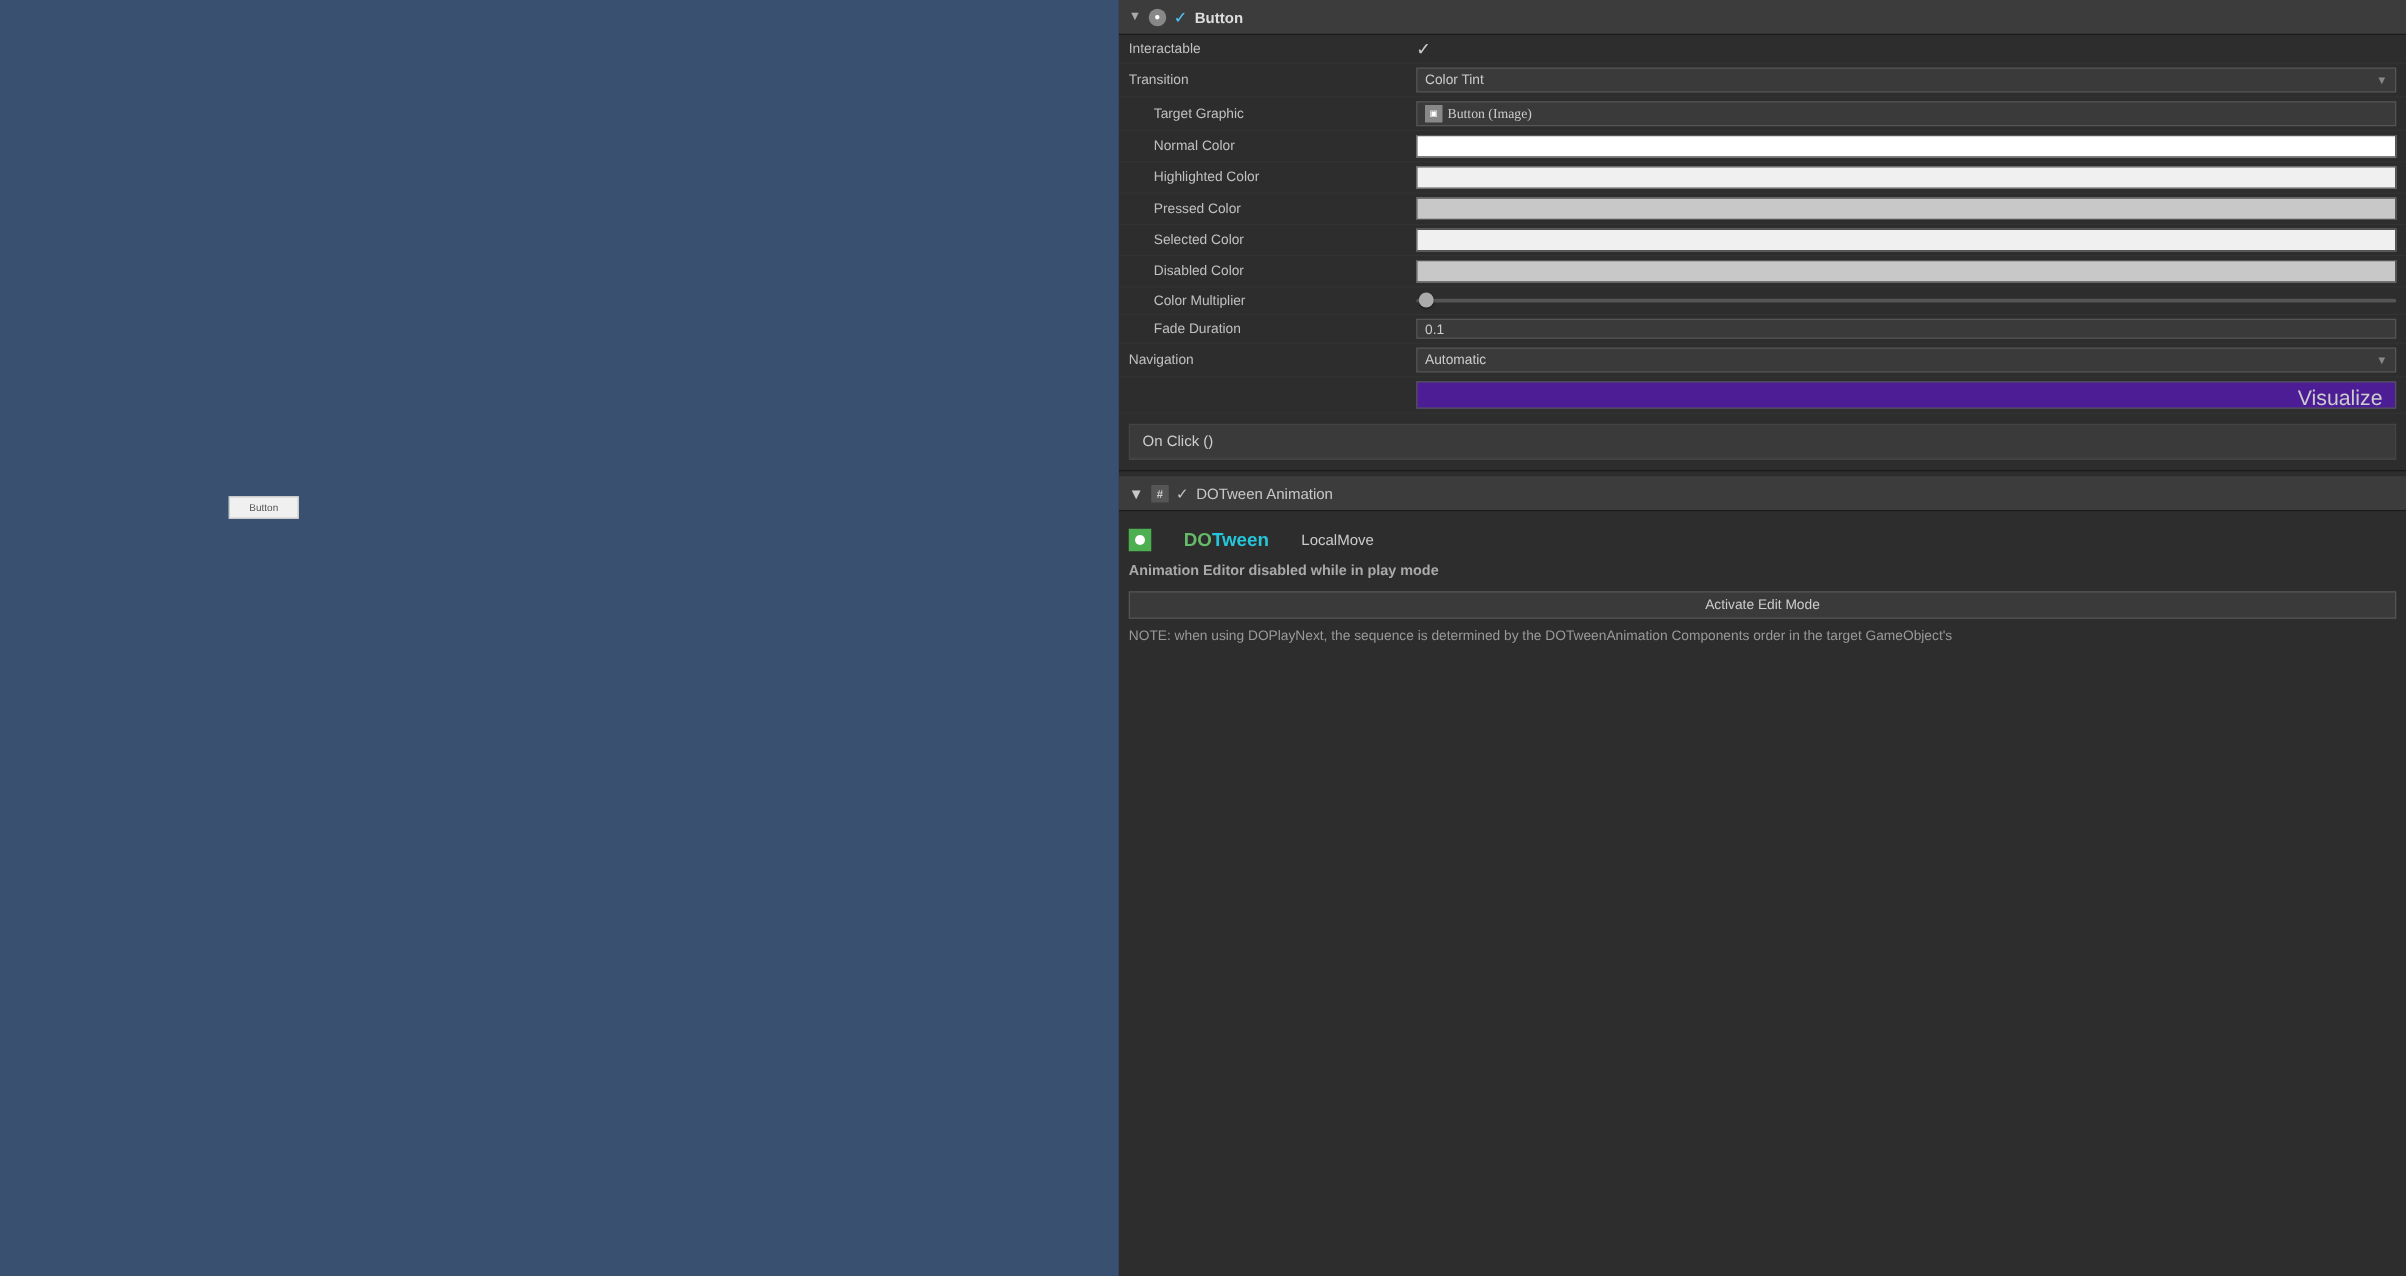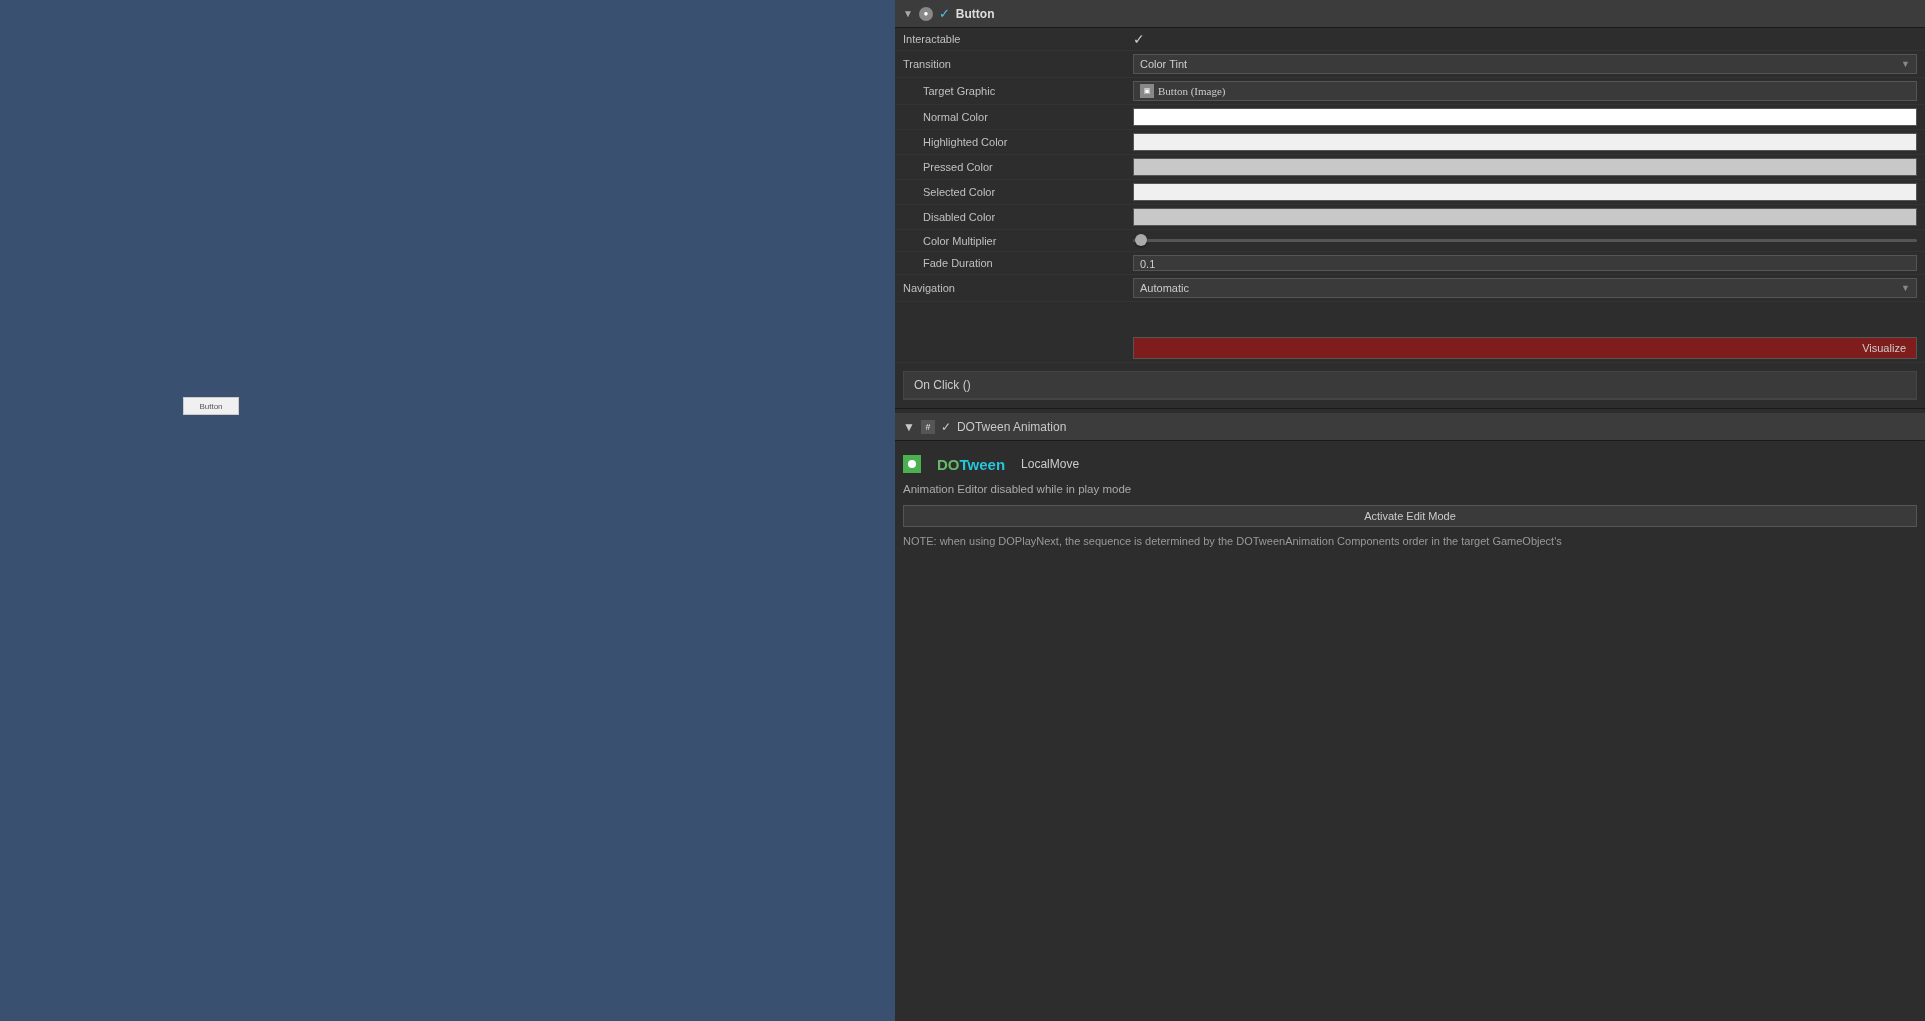"Visualize" .visualize-btn { background: #7f1d1d -> #4c1d95; font-size: 11px -> 17px; margin-top: 32px -> none }
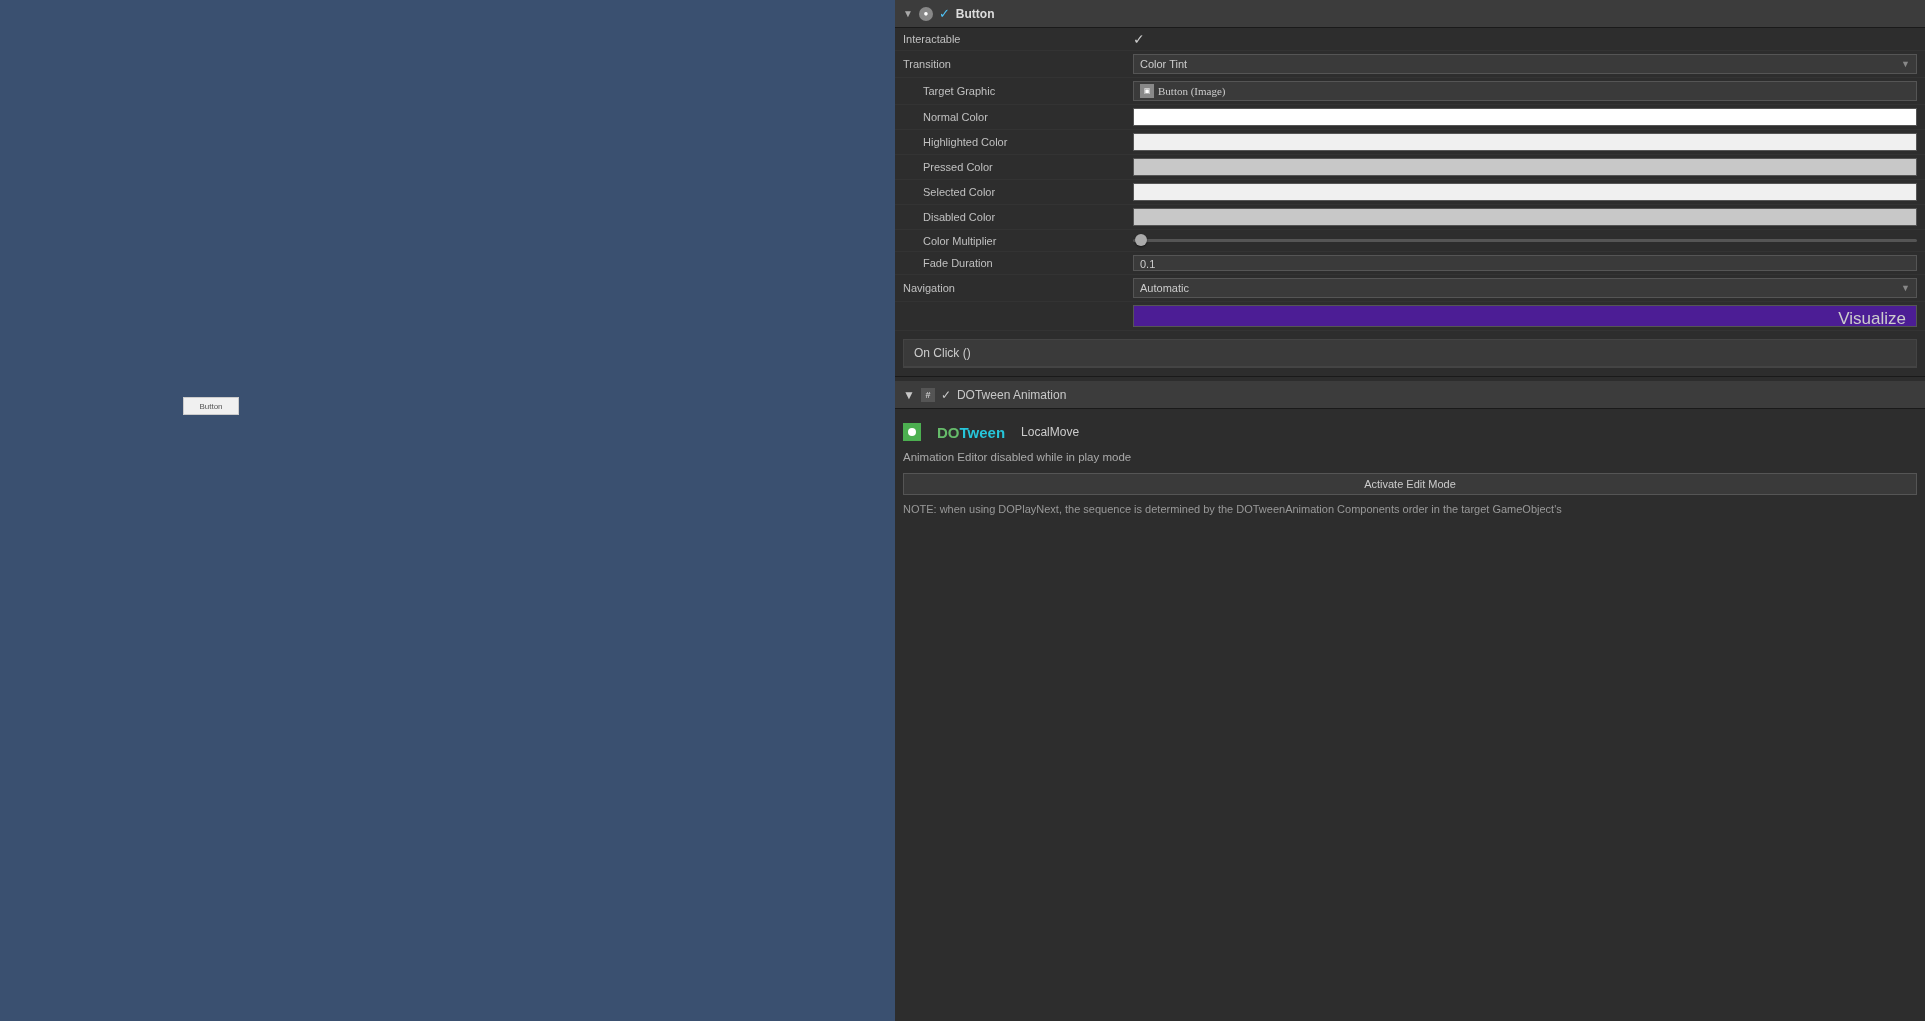"DOTween" div { gap: 16px -> 26px }
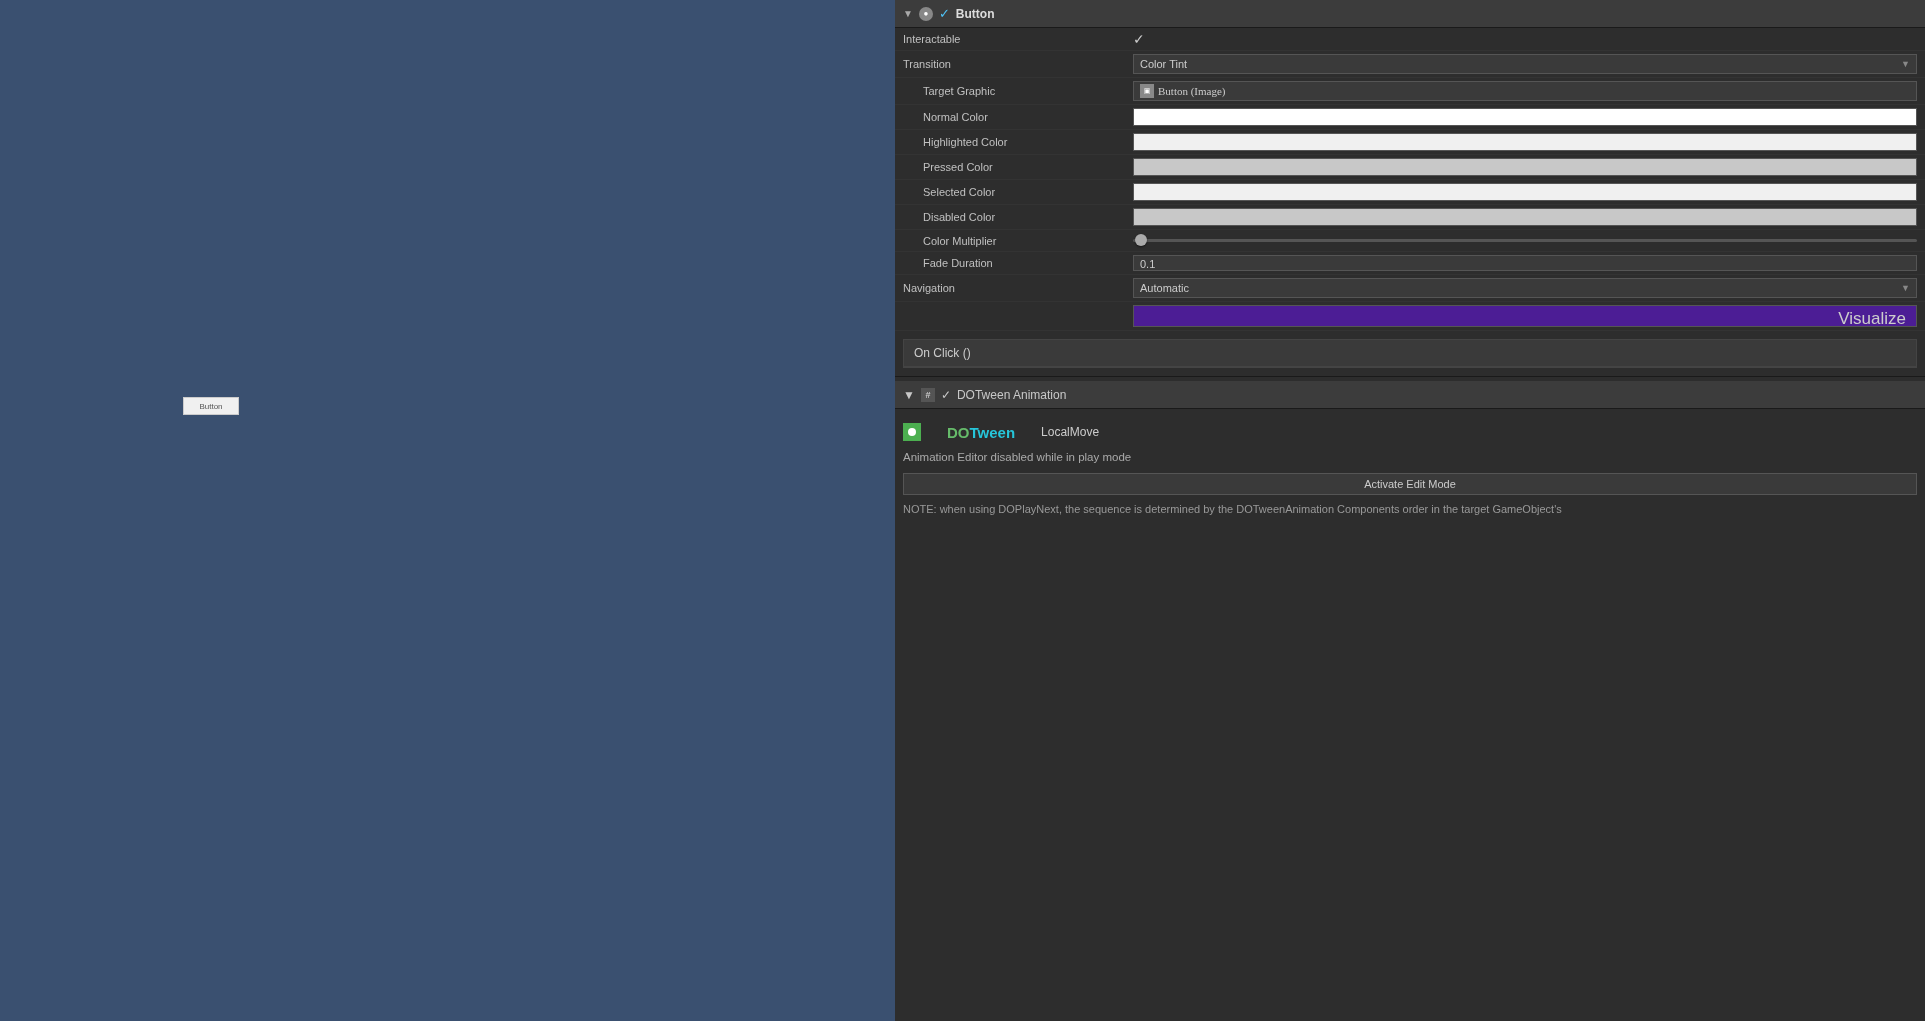"Animation Editor disabled while in" div { font-weight: none -> bold }
